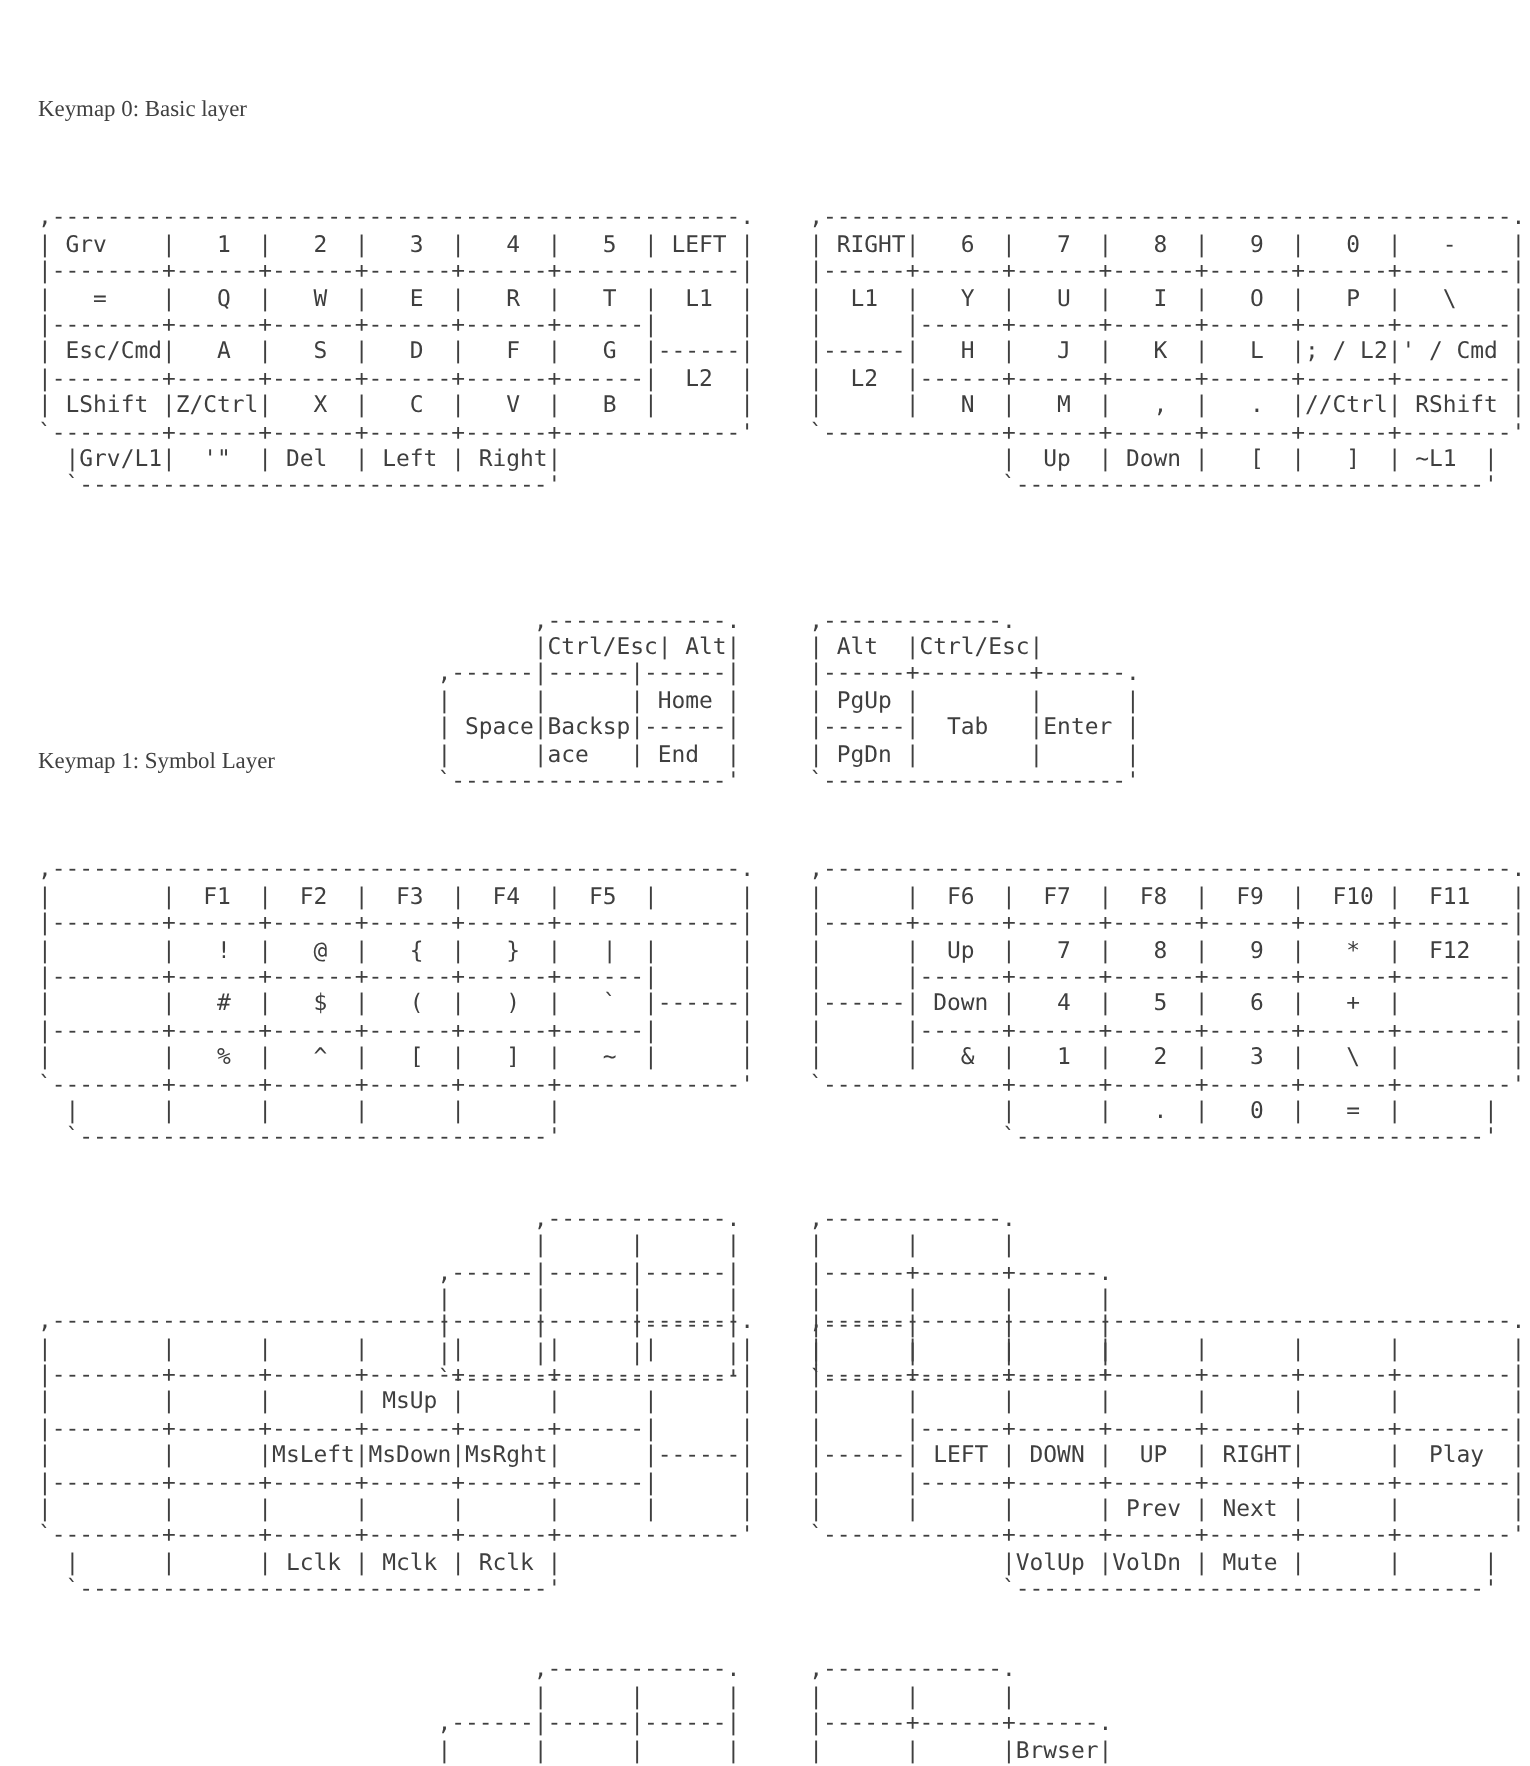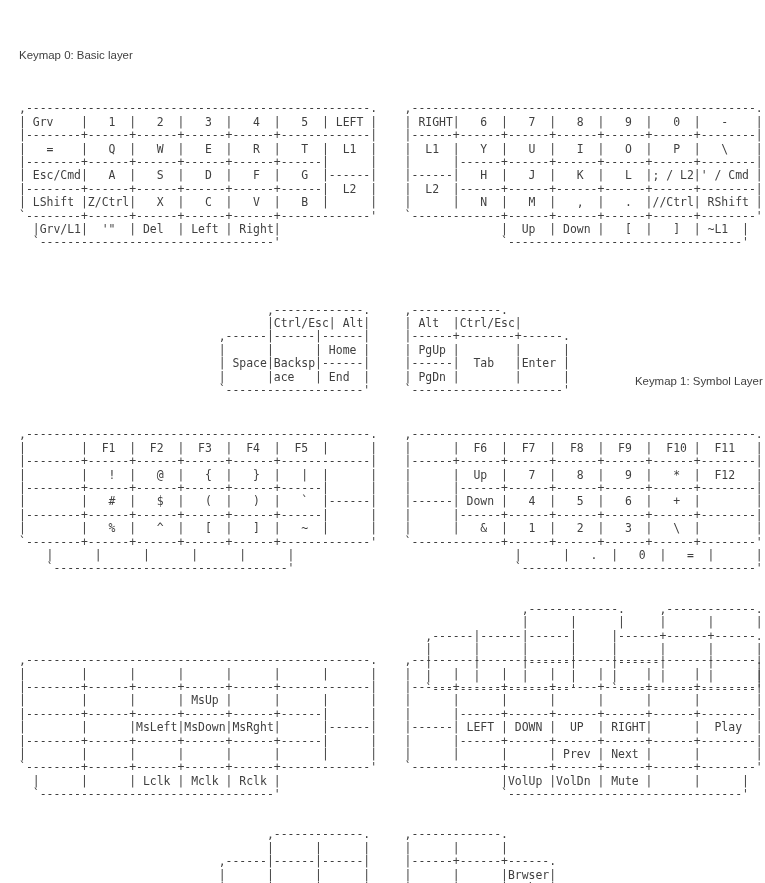"Keymap 0: Basic layer" .km-title { font-family: Liberation Sans, sans-serif -> Liberation Serif, serif }
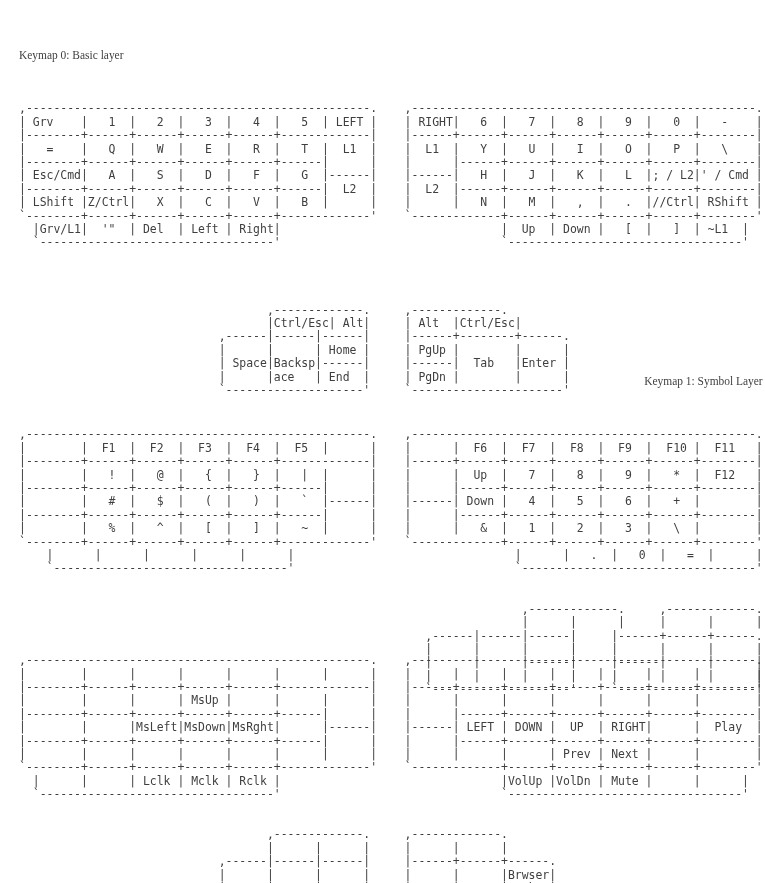"Keymap 1: Symbol Layer" #section-keymap1 { text-align: right -> none }
